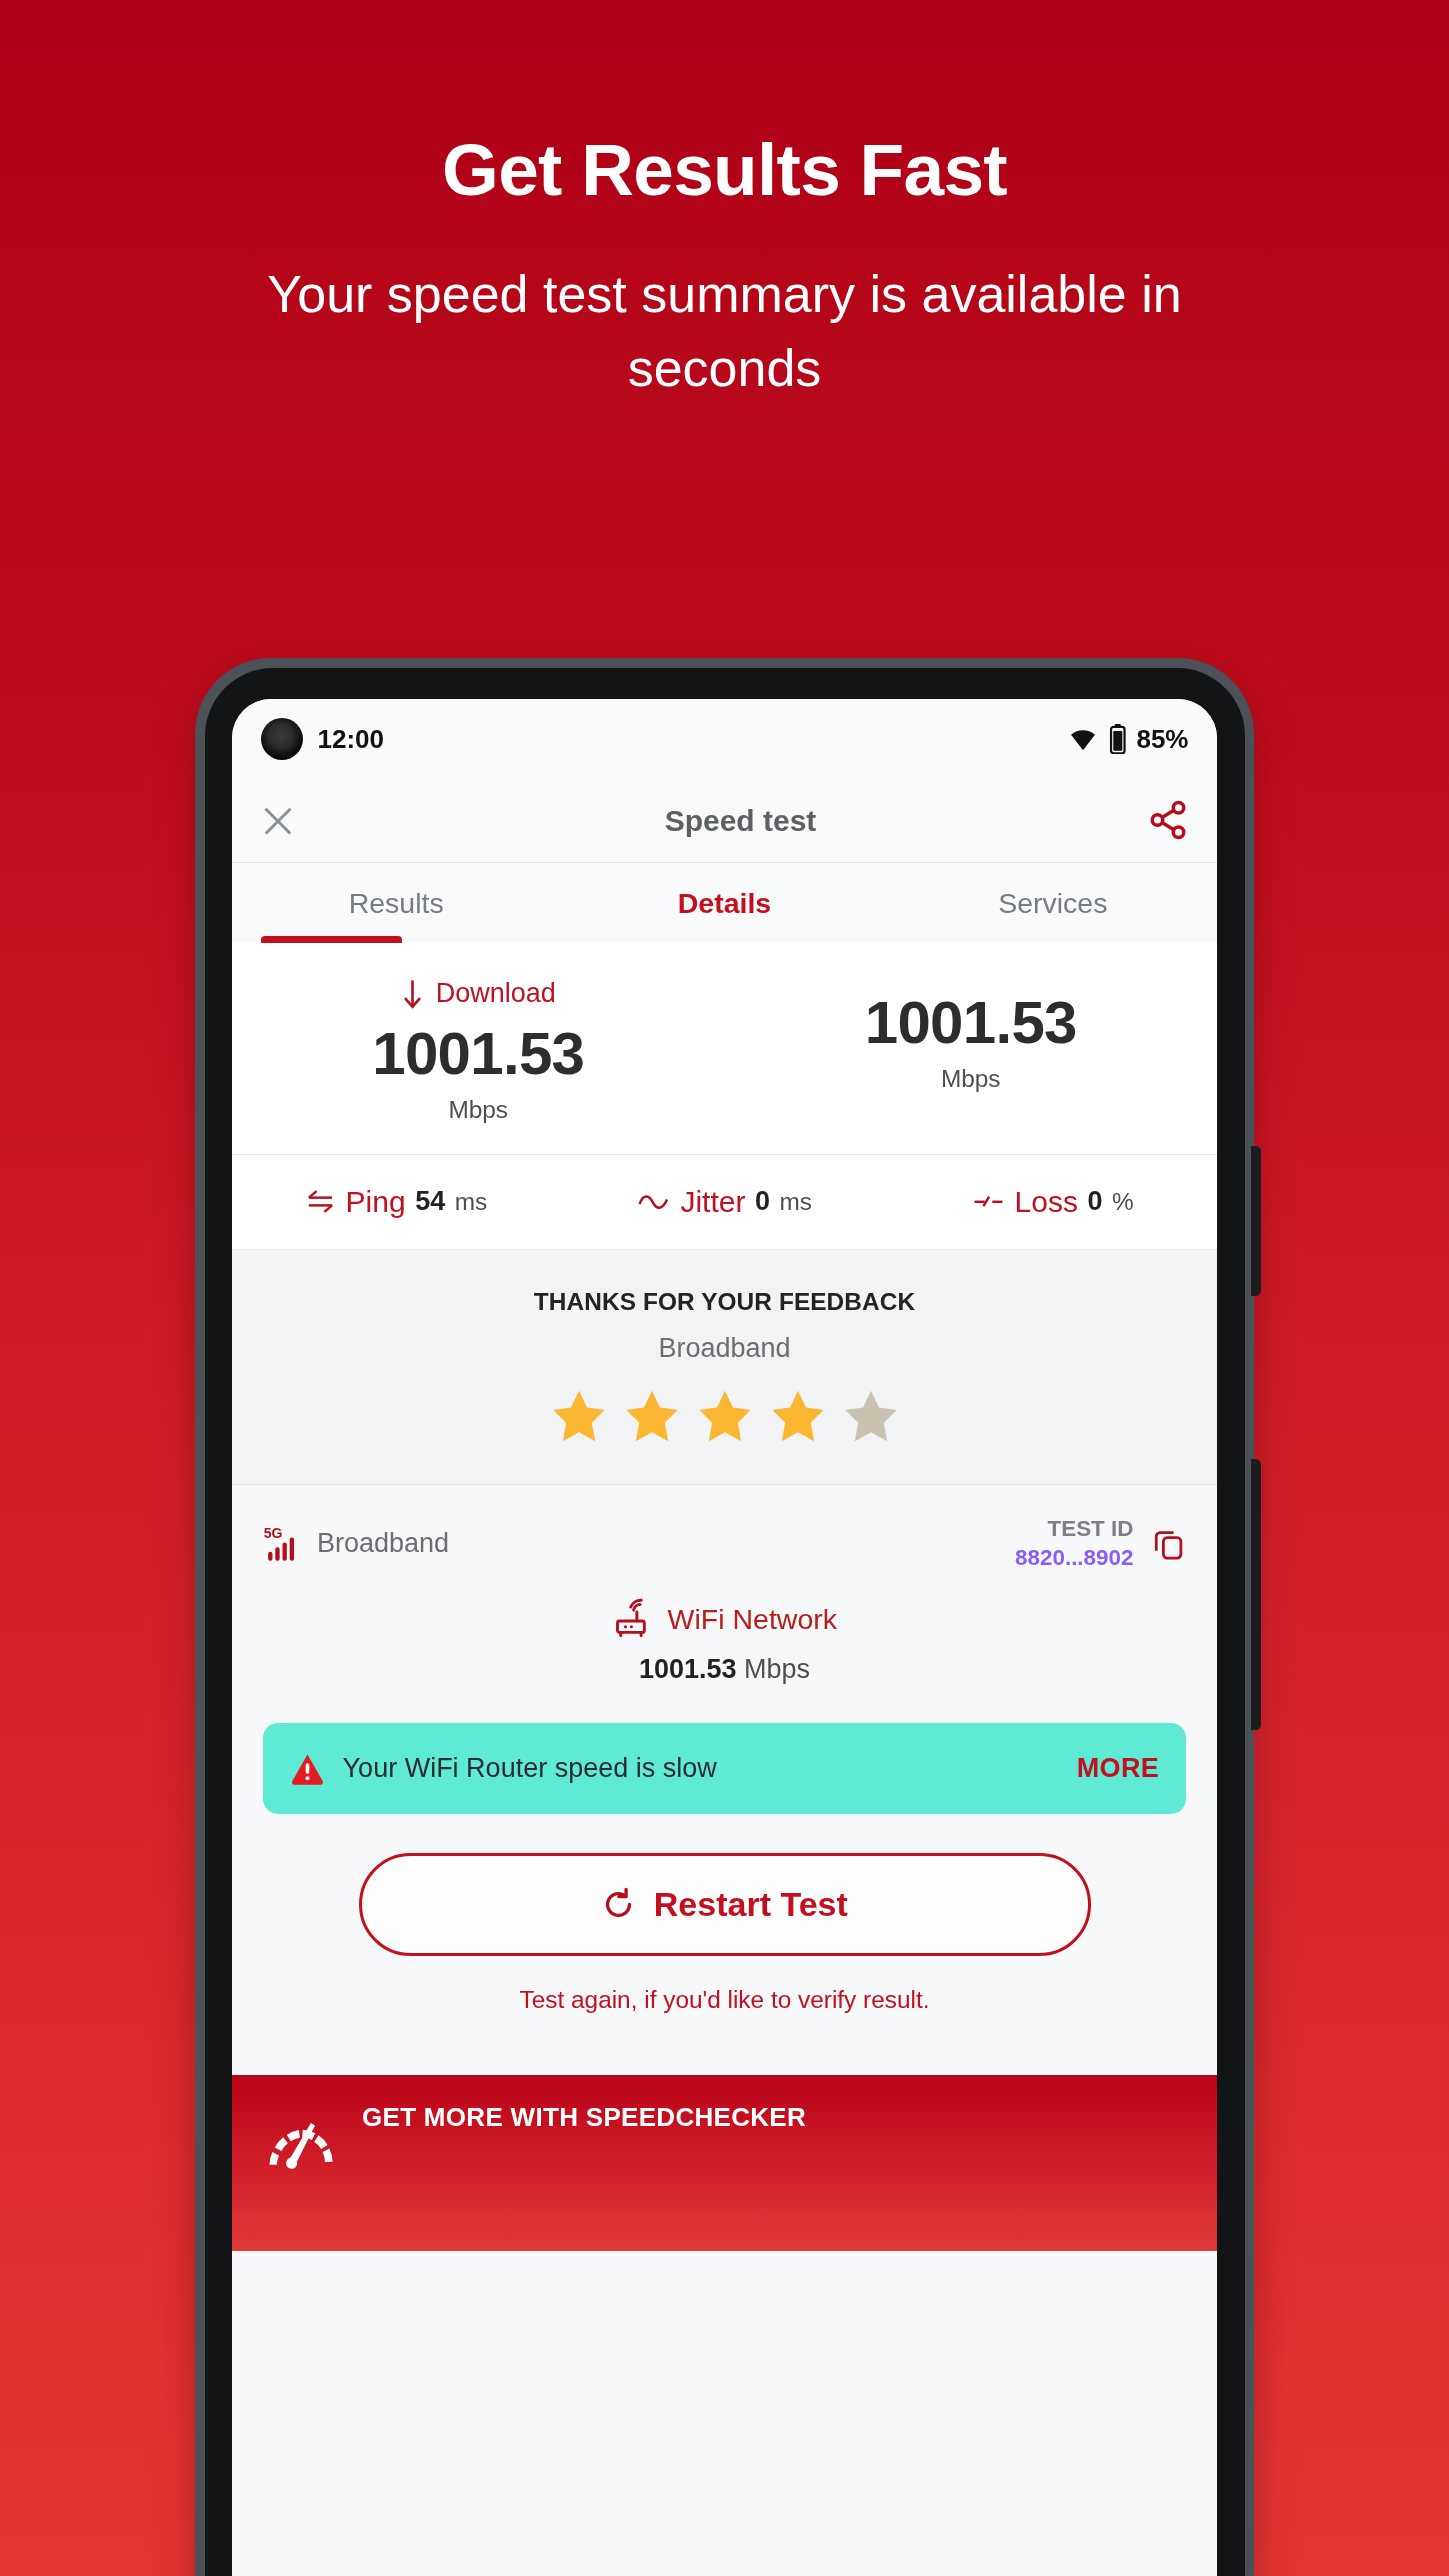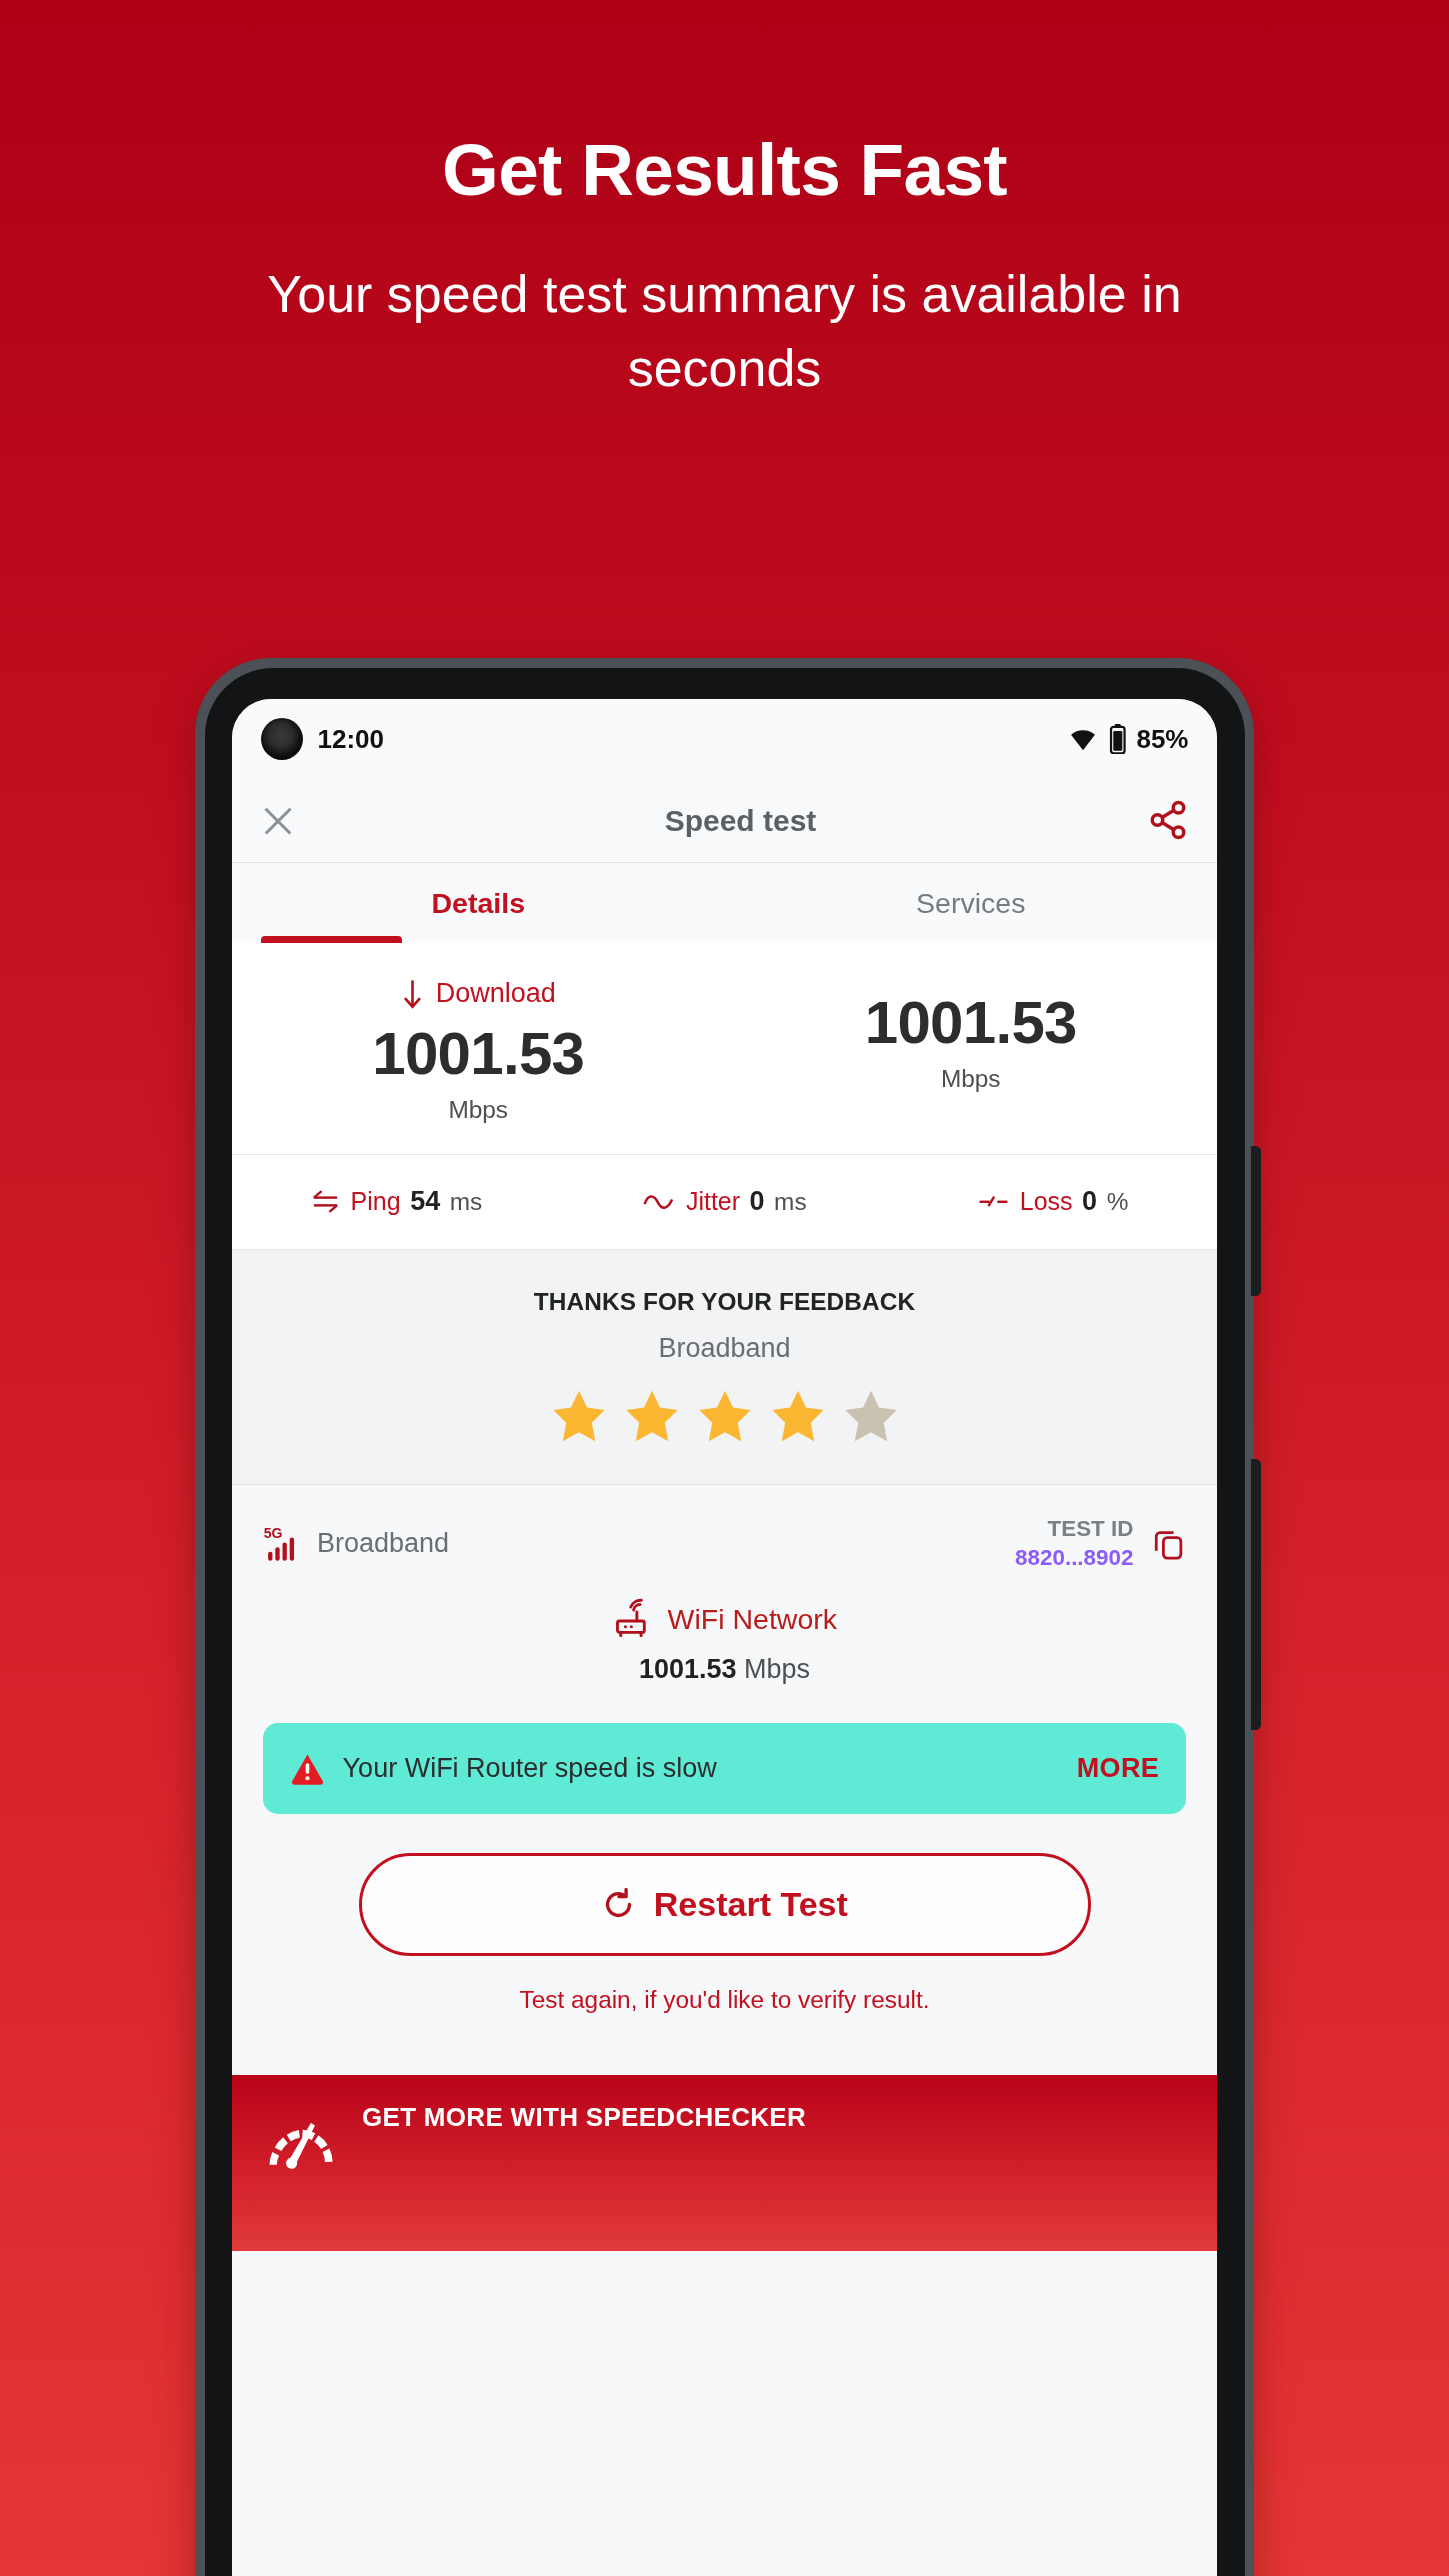"Results" div.tab { html: none -> <div>Results</div> }
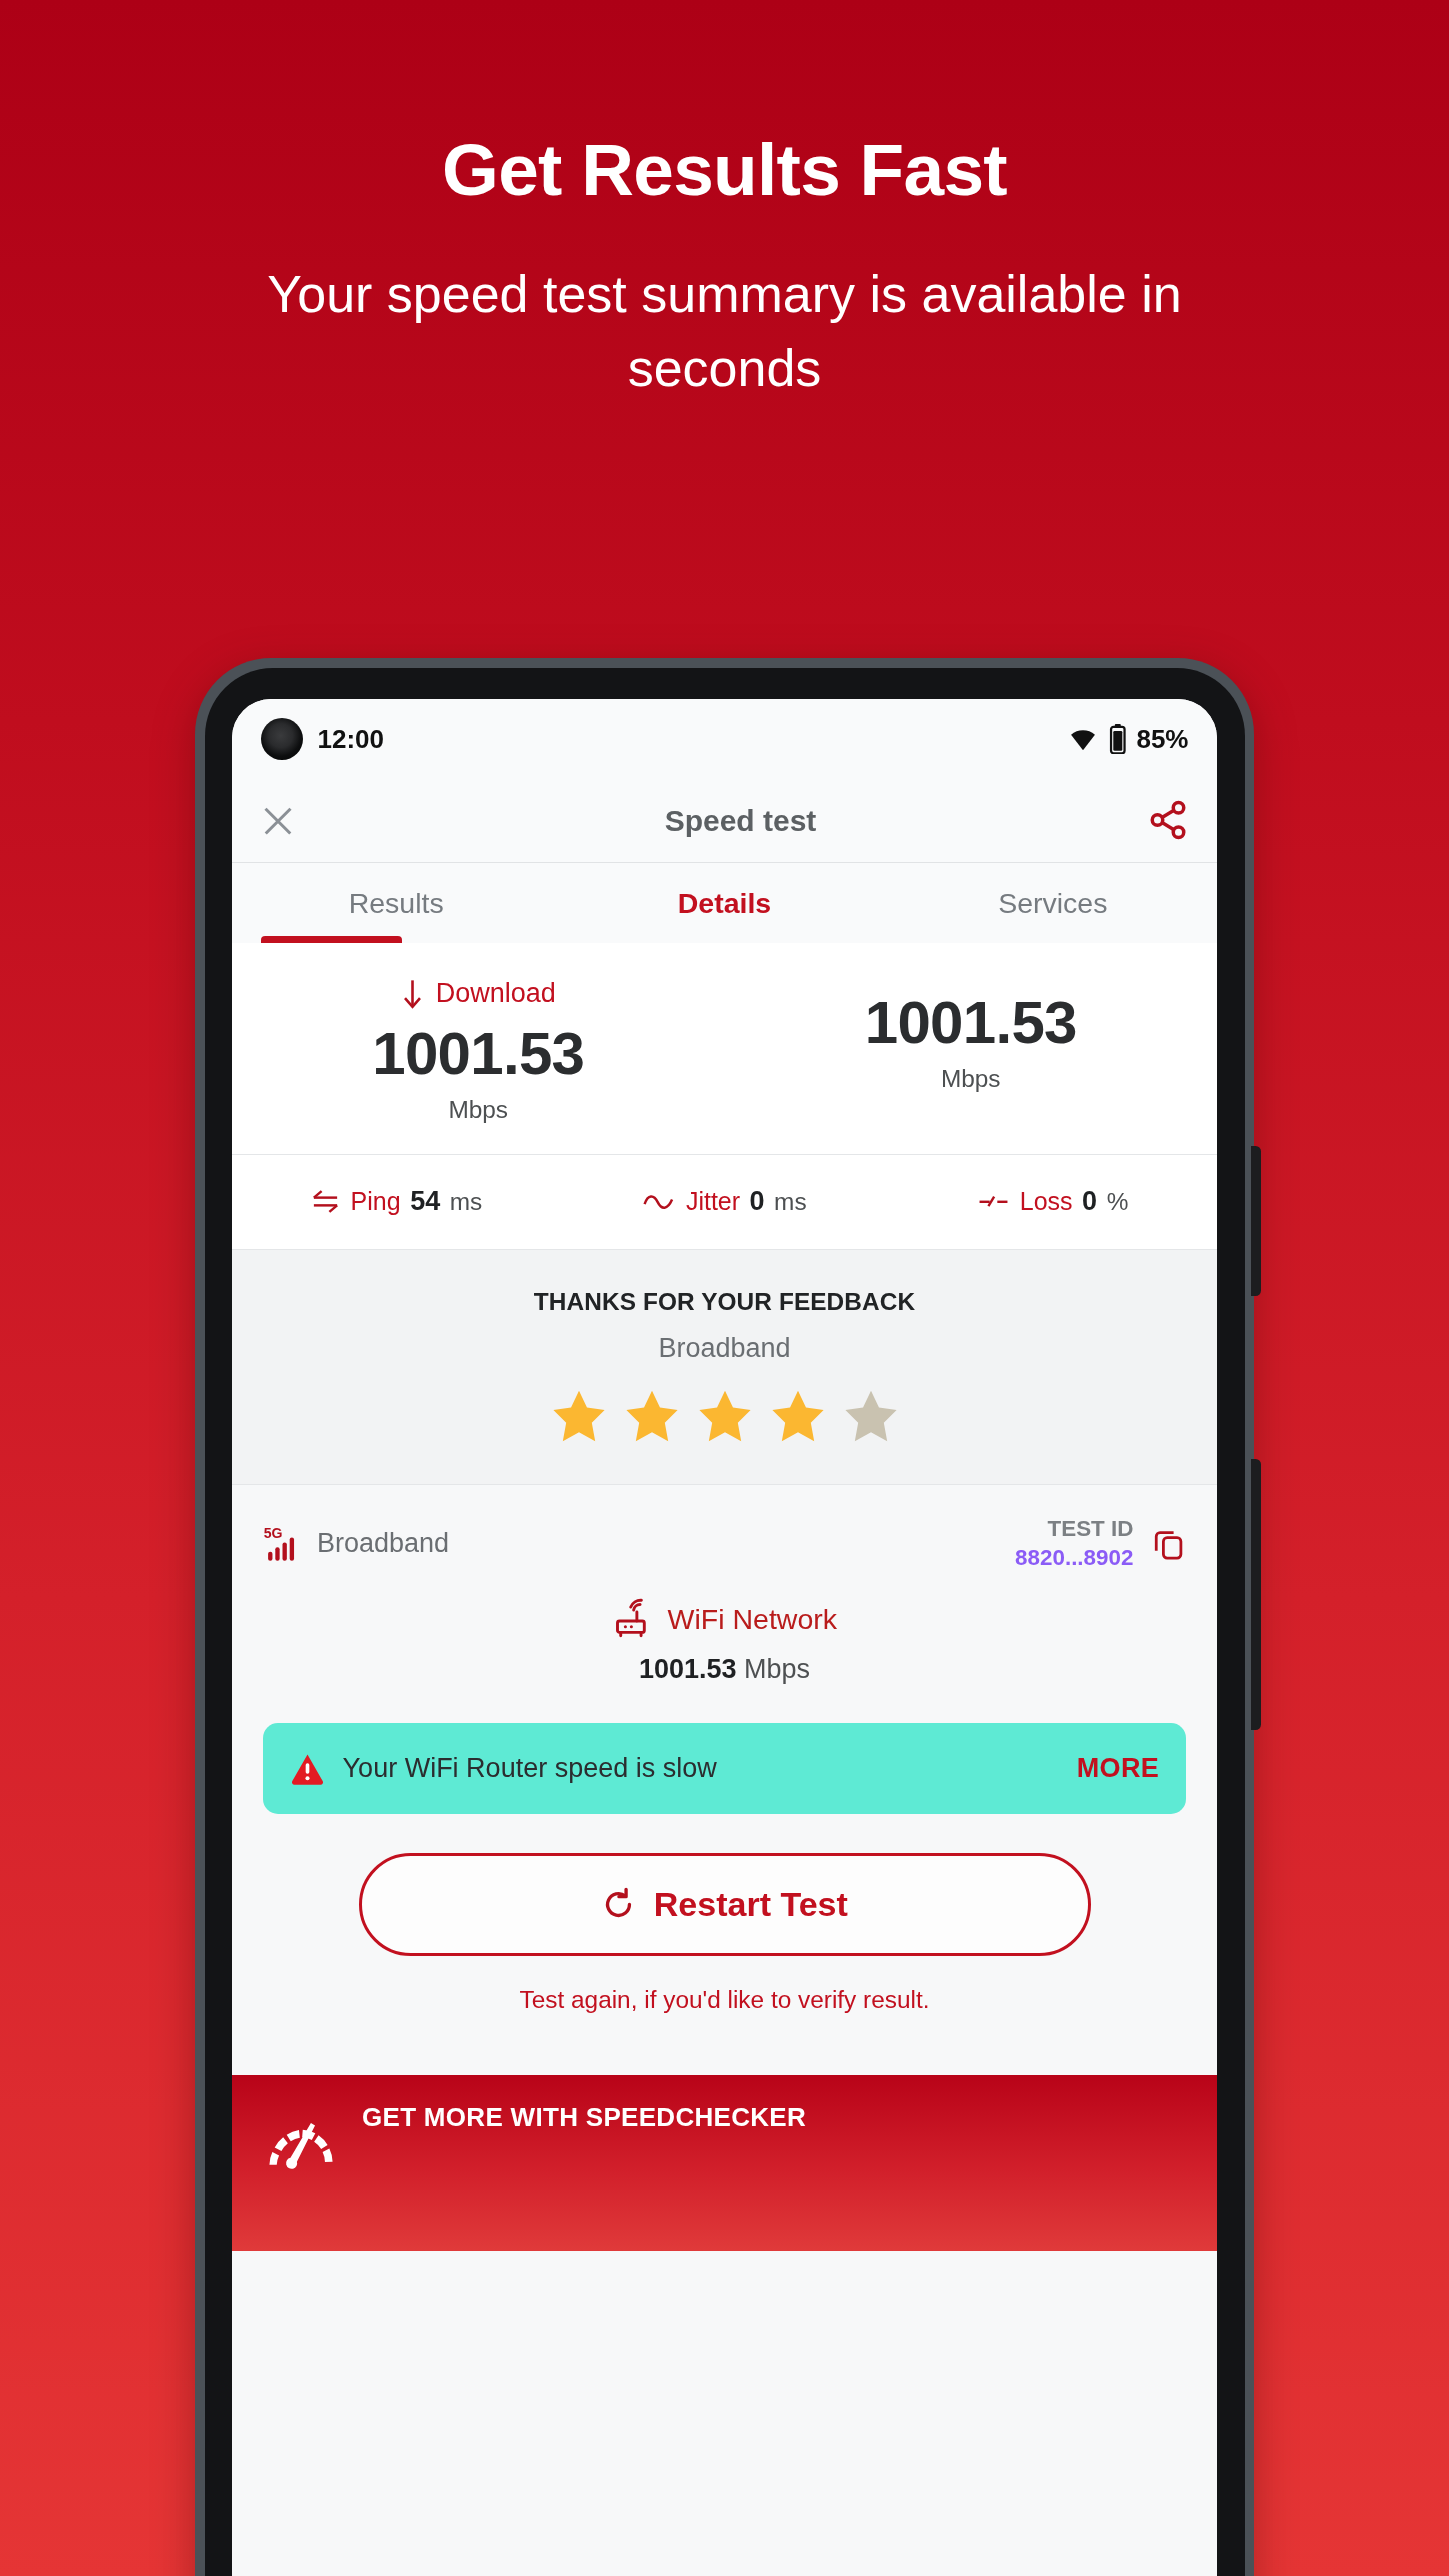"Ping" .metric-label { font-size: 25px -> 30px }
